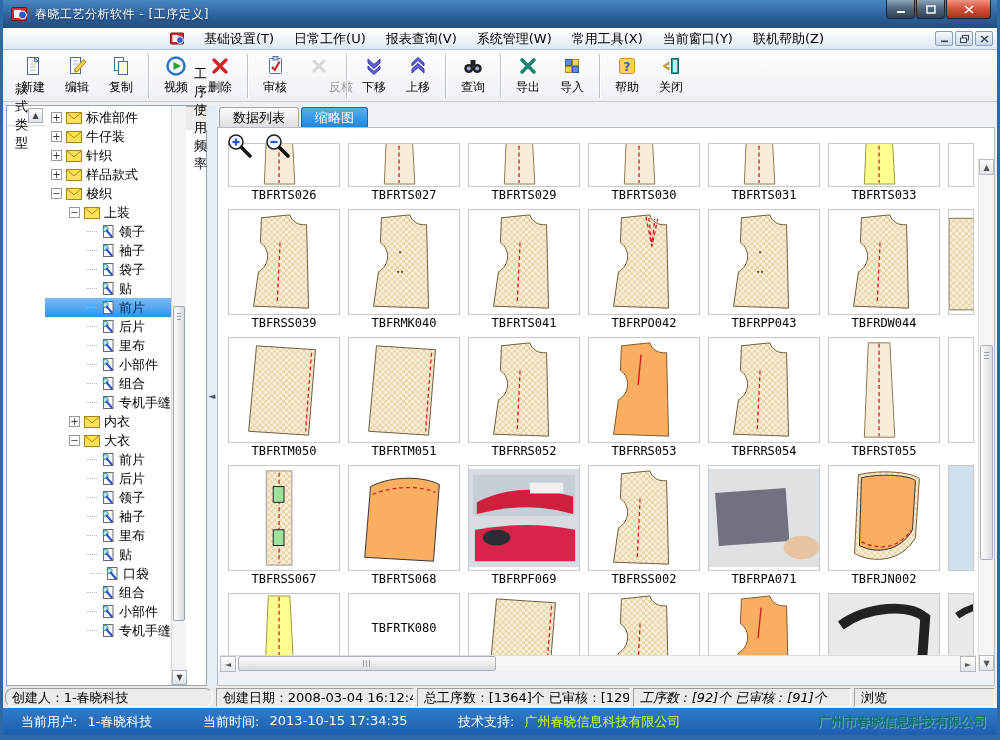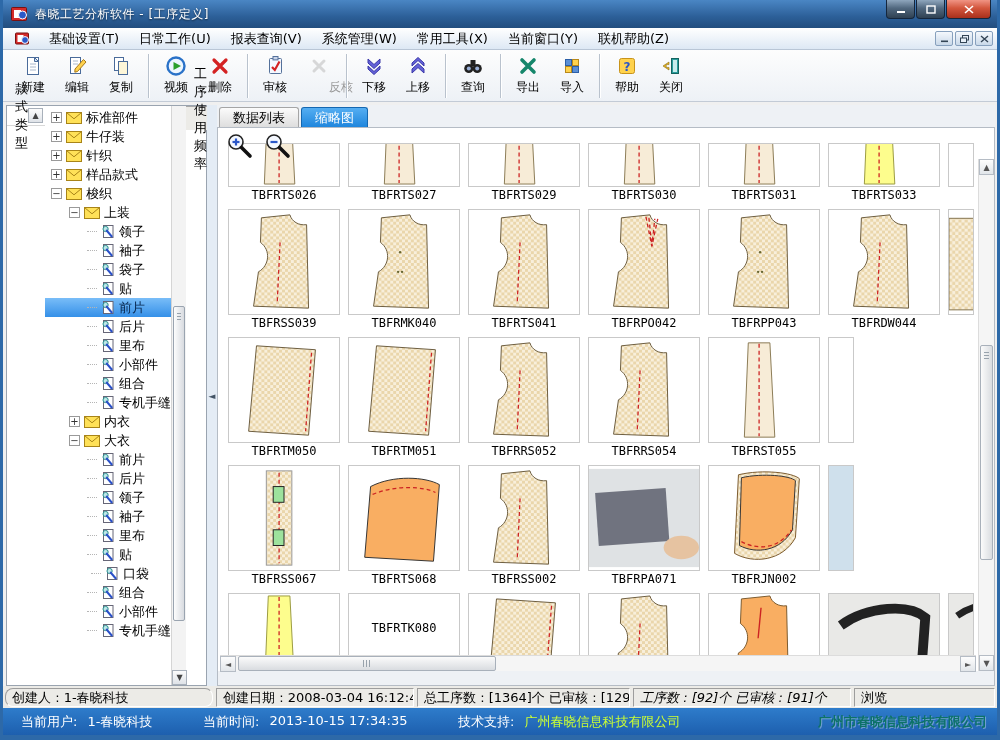"基础设置(T)" .menubar { justify-content: none -> center }
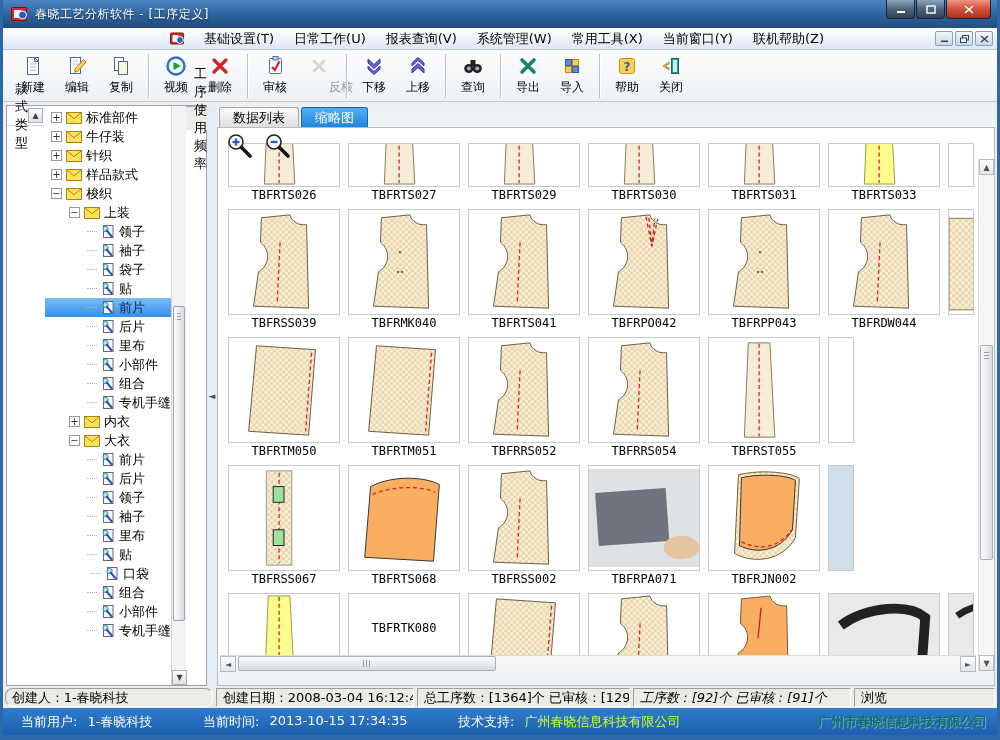"TBFRRS053" div.cell { html: none -> <div> <div><svg> <path></path> <path></path> </svg></div> <div>TBFRRS053</div> </div> }
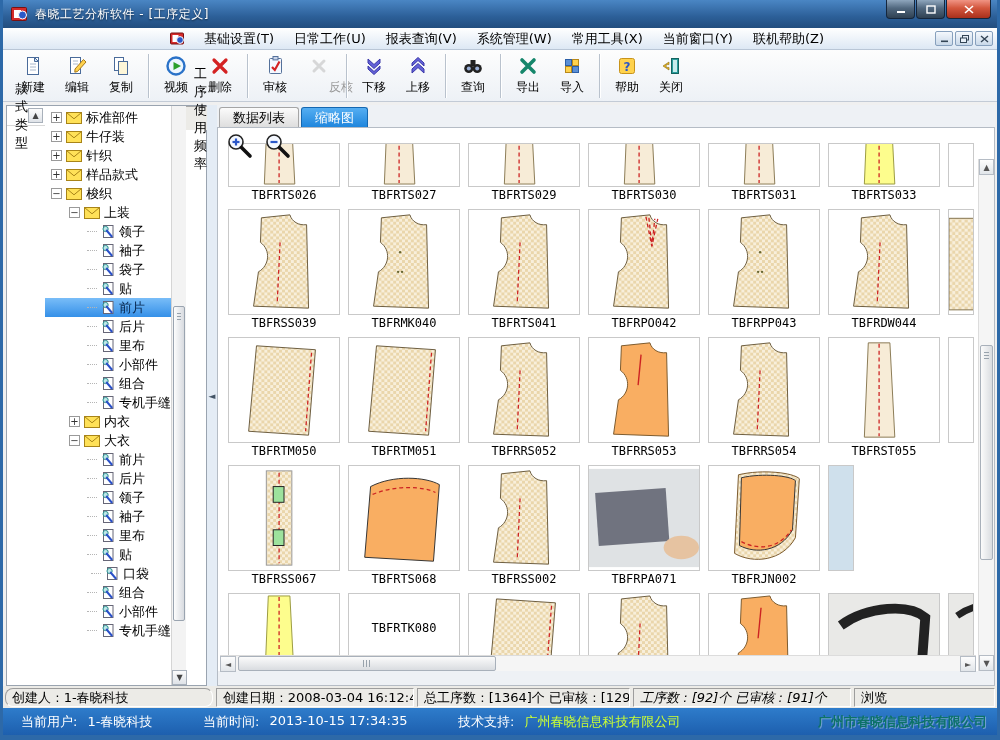"TBFRPF069" div.cell { html: none -> <div> <div><svg> <rect></rect> <rect></rect> <path></path> <rect></rect> <path></path> <ellipse></ellipse> </svg></div> <div>TBFRPF069</div> </div> }
